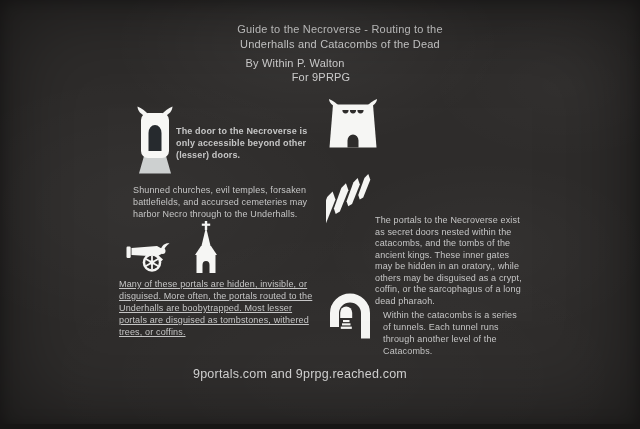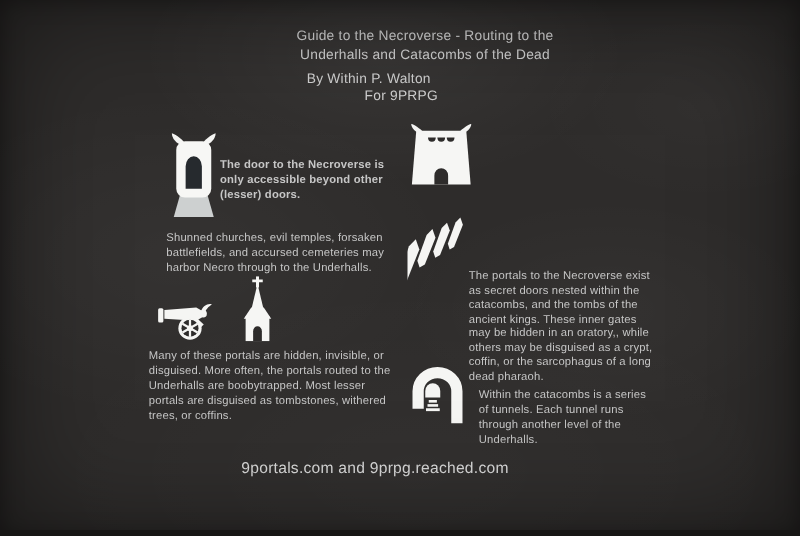"Many of these portals are" div.txt { text-decoration: none -> underline }
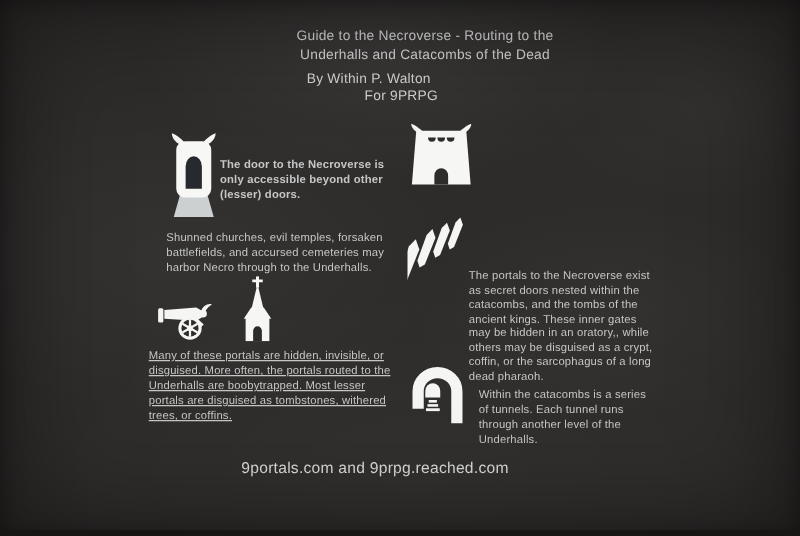"Within the catacombs is a" div.txt { text: Underhalls -> Catacombs }
